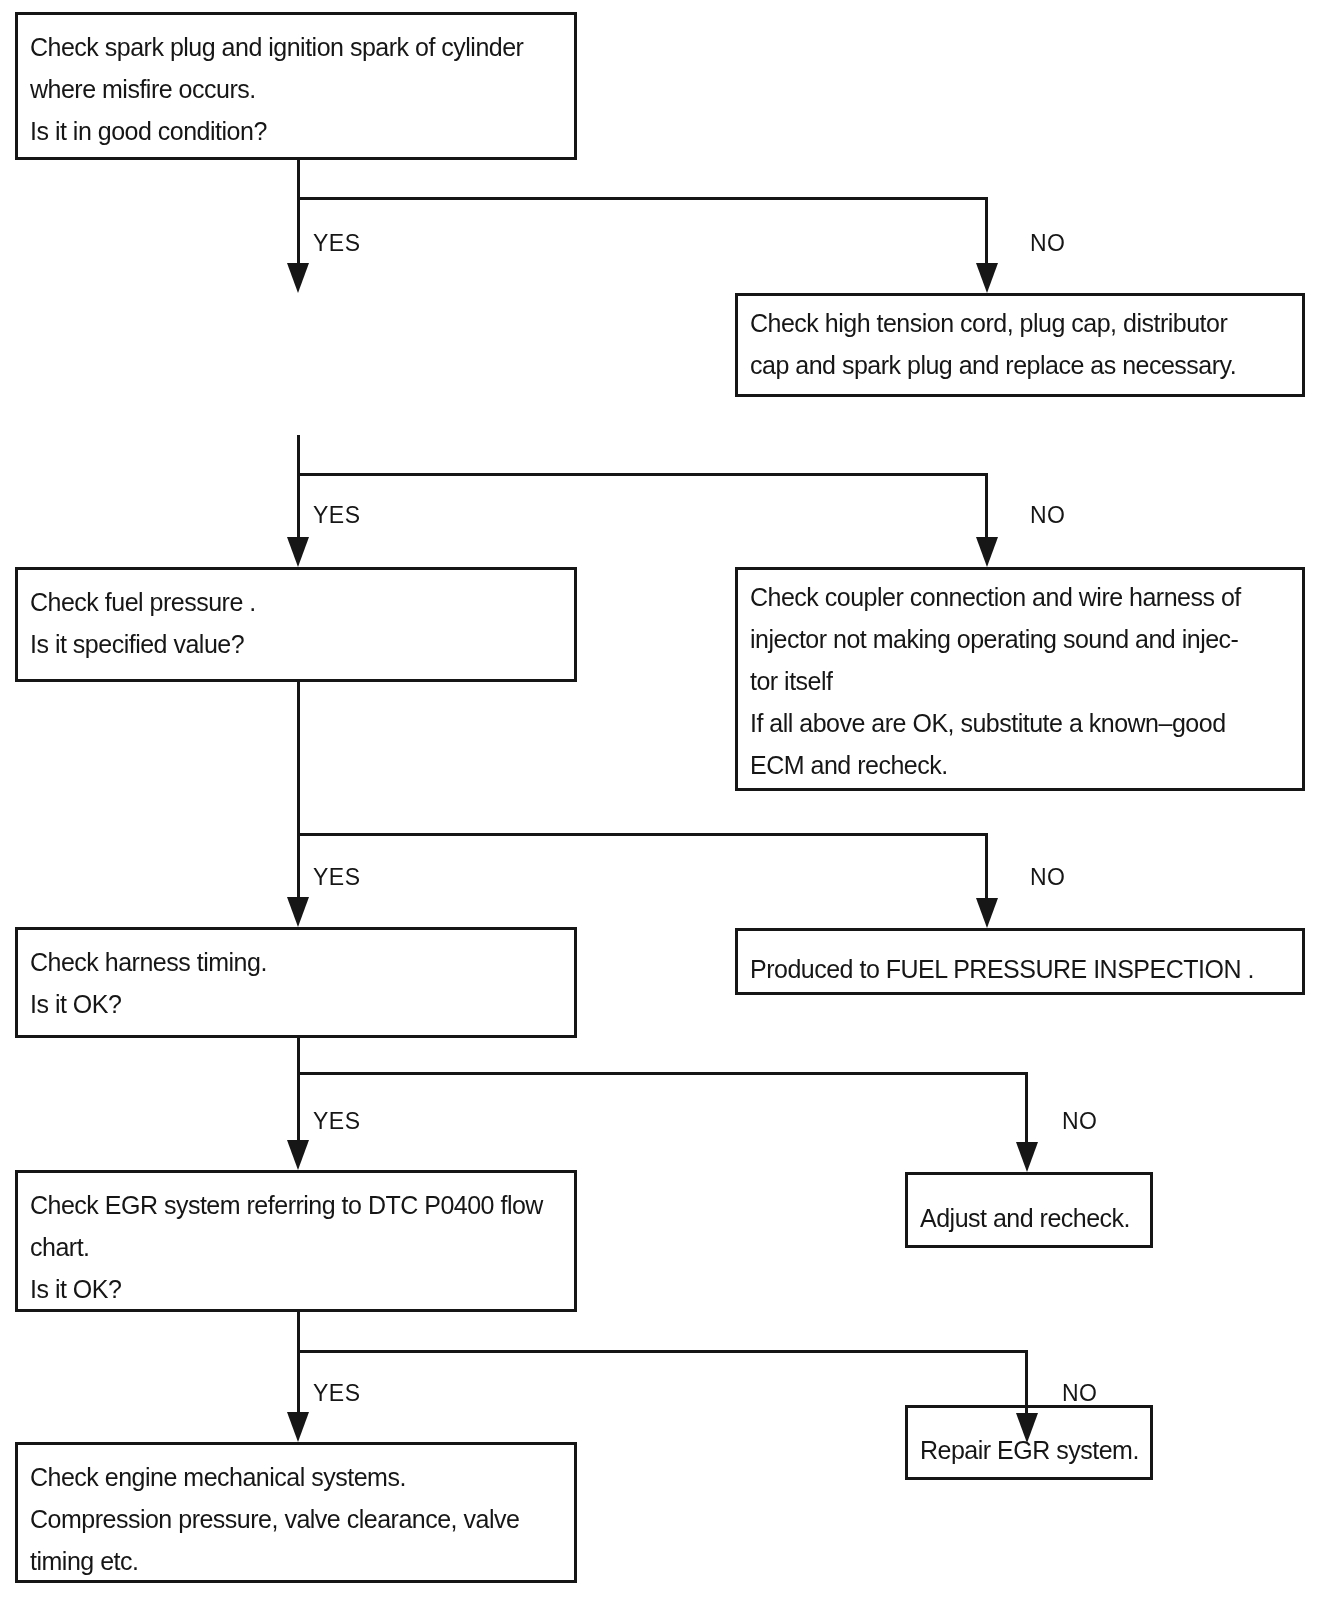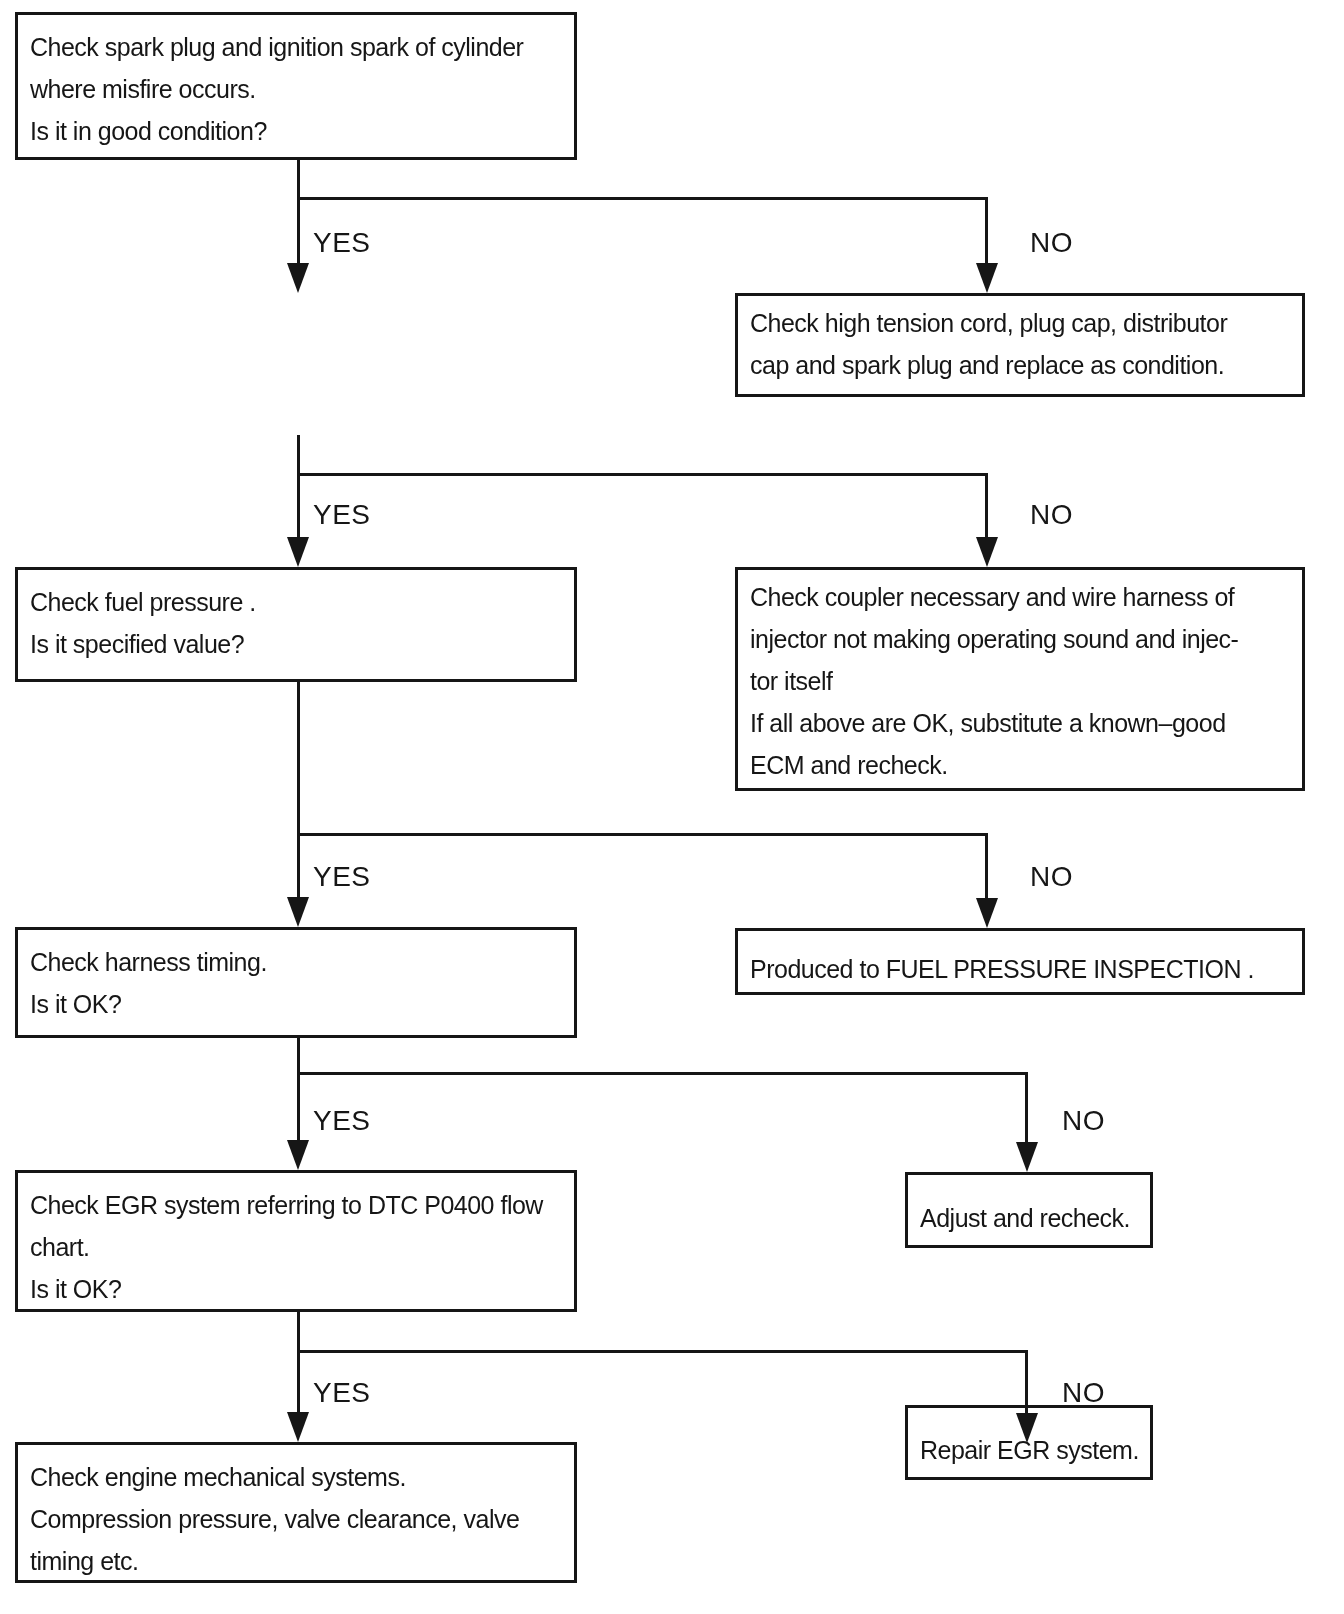"YES" .branch-label { font-size: 28px -> 23px }
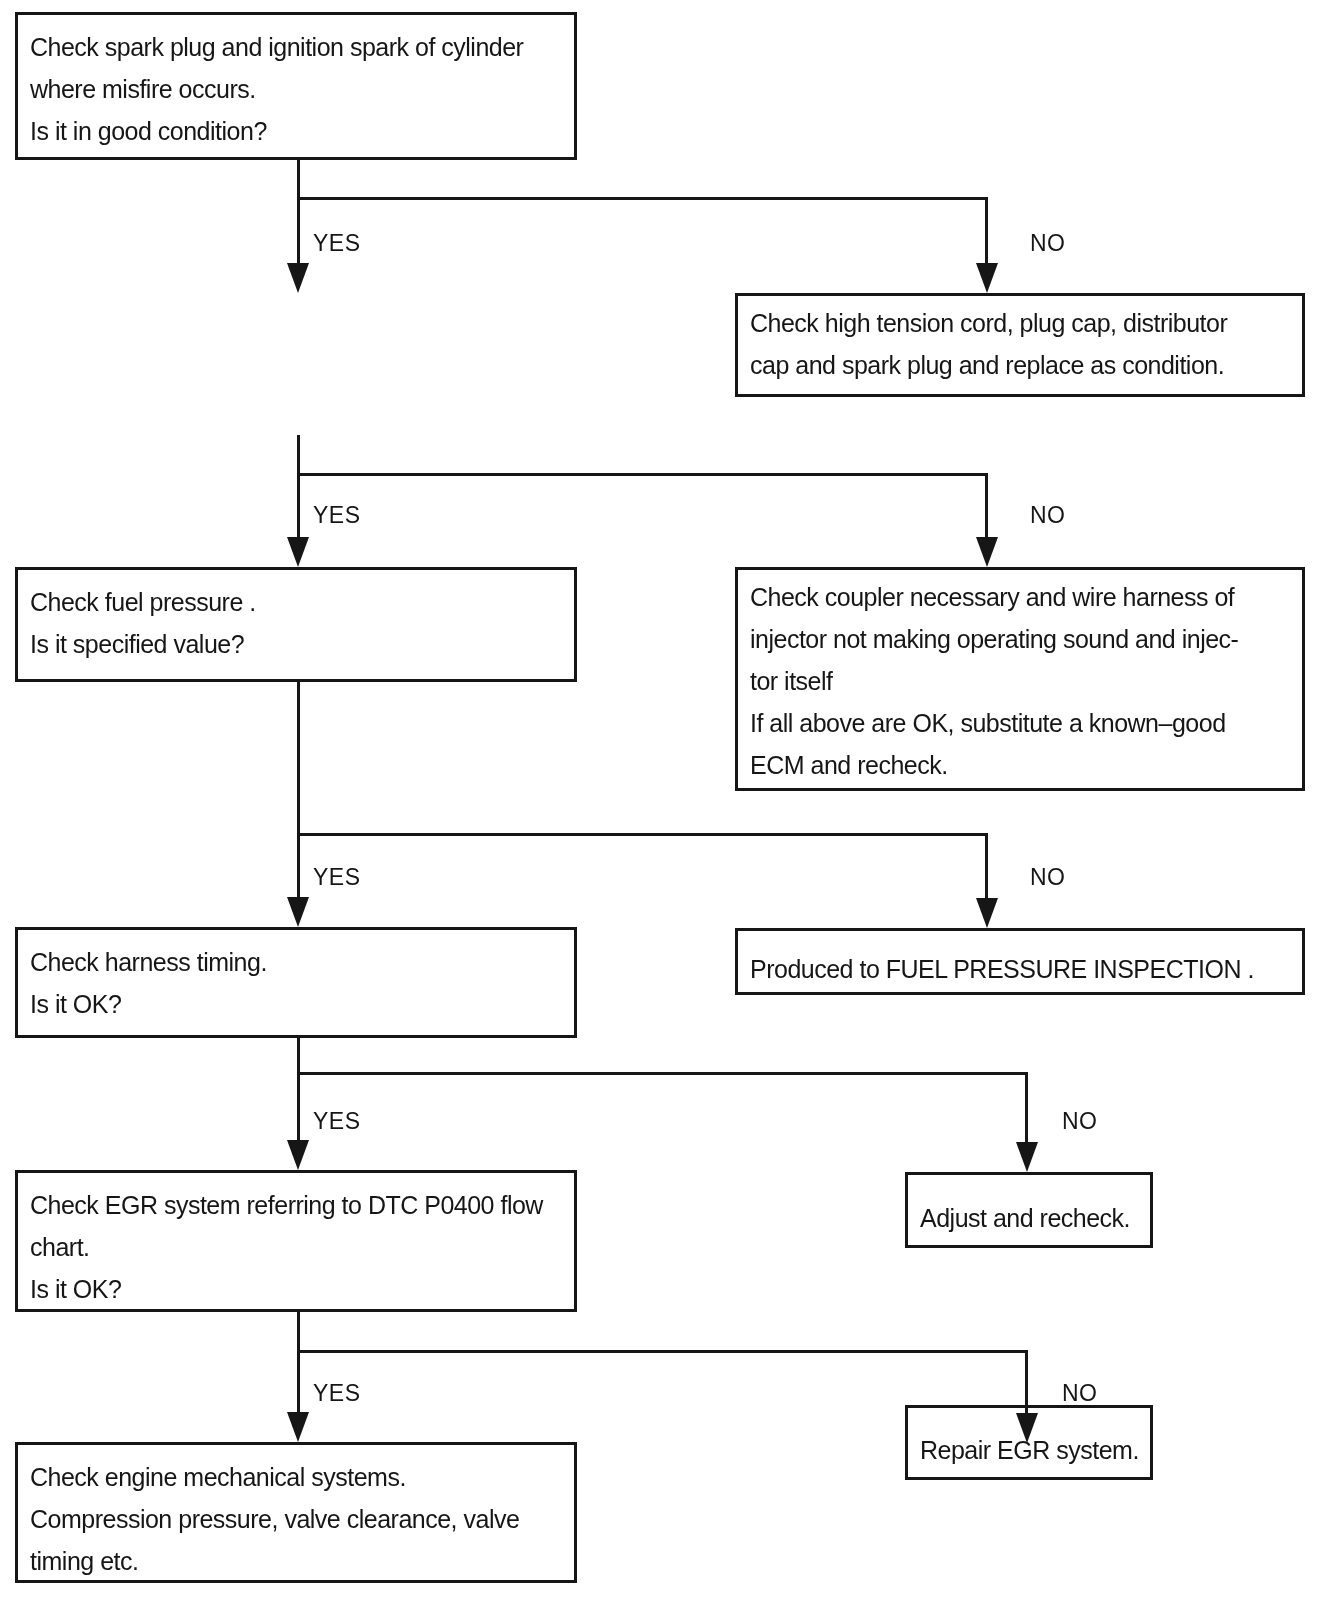"Check high tension cord, plug" div.node { text: condition -> necessary }
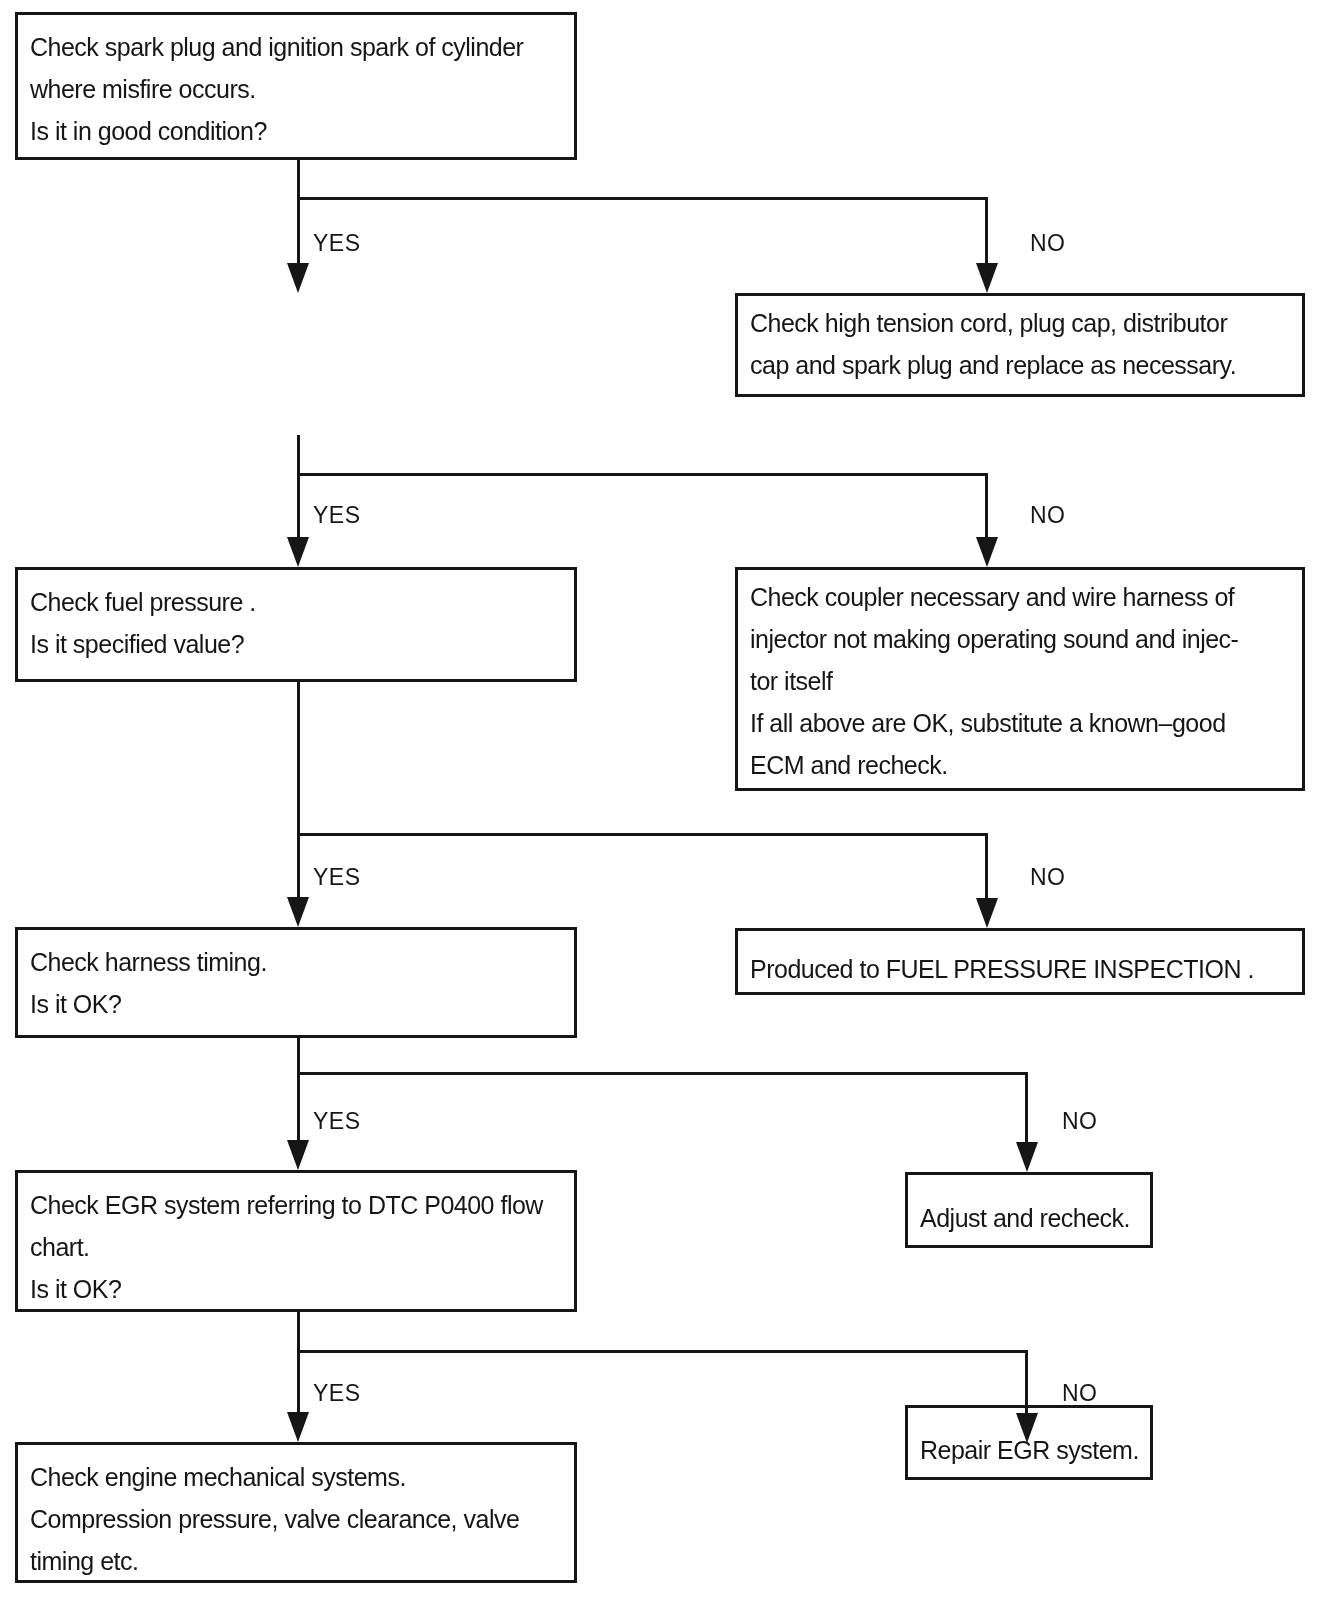"Check coupler necessary and wire" div.node { text: necessary -> connection }
